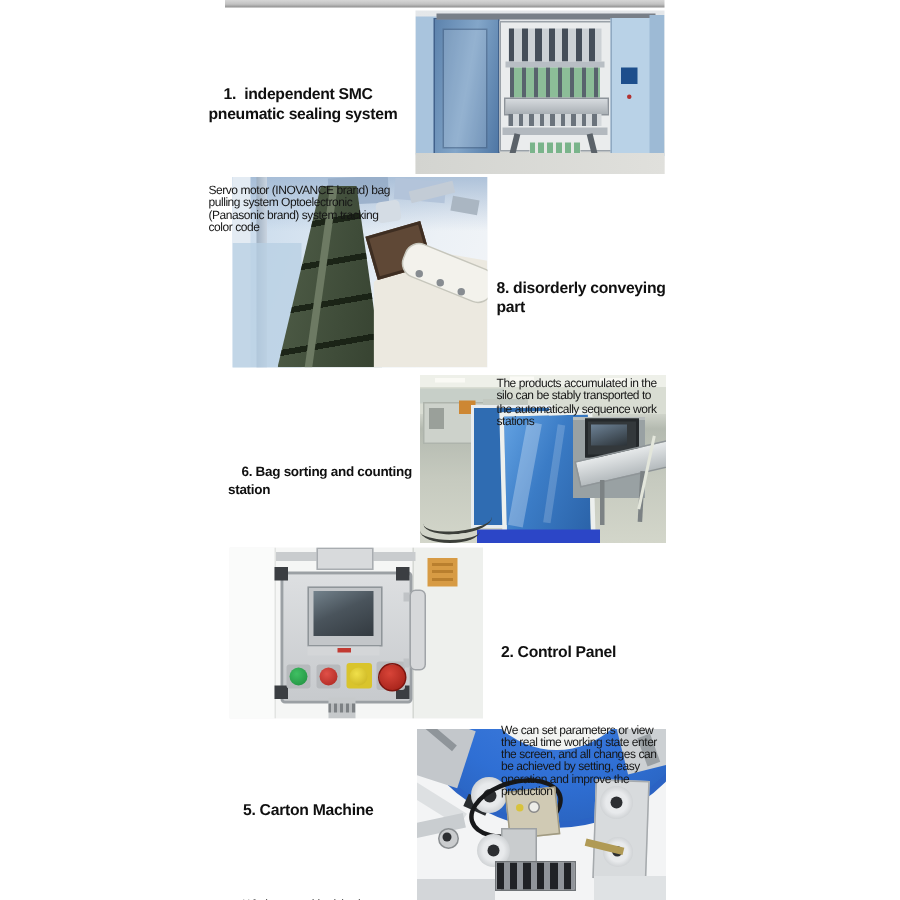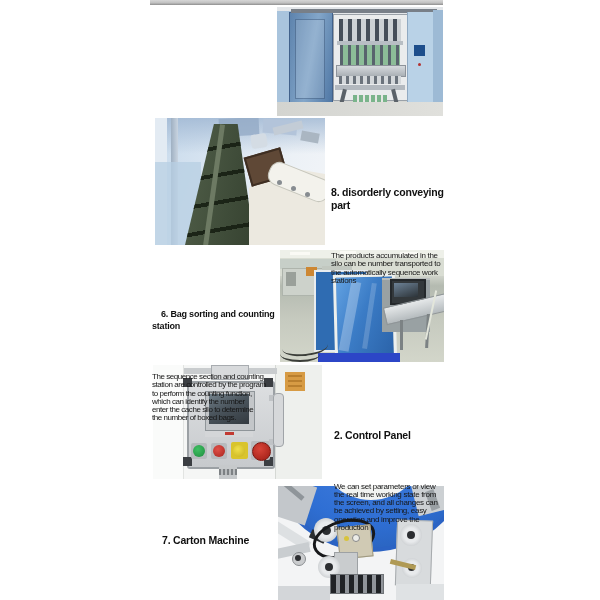"1. independent SMC" div.txt { html: none -> <div> <h4>1. independent SMC pneumatic sealing system</h4> <p>Servo motor (INOVANCE brand) bag pulling system Optoelectronic (Panasonic brand) system tracking color code</p> </div> }
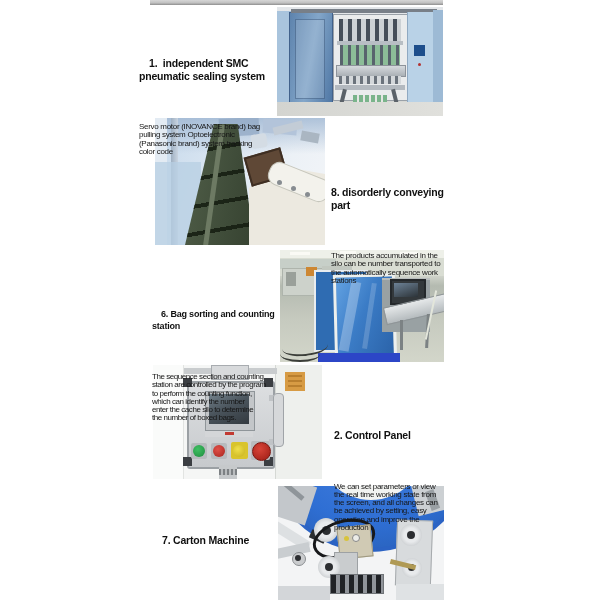"The products accumulated in the" p { text: number -> stably }
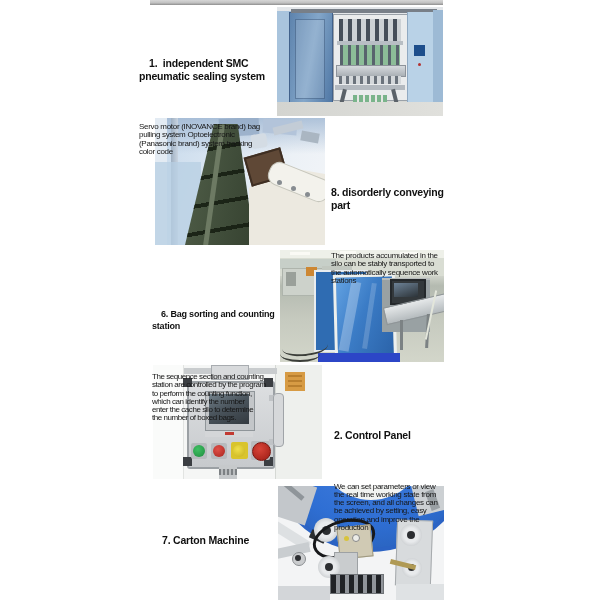"The sequence section and counting" p { html: <p>The sequence section and counting station are controlled by the program to perform the counting function, which can identify the number enter the cache silo to determine the number of boxed bags.</p> -> none }
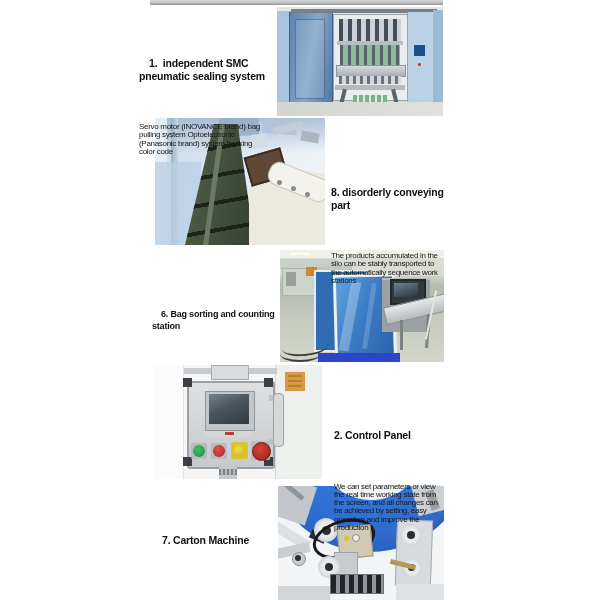"We can set parameters or" p { text: from -> enter }
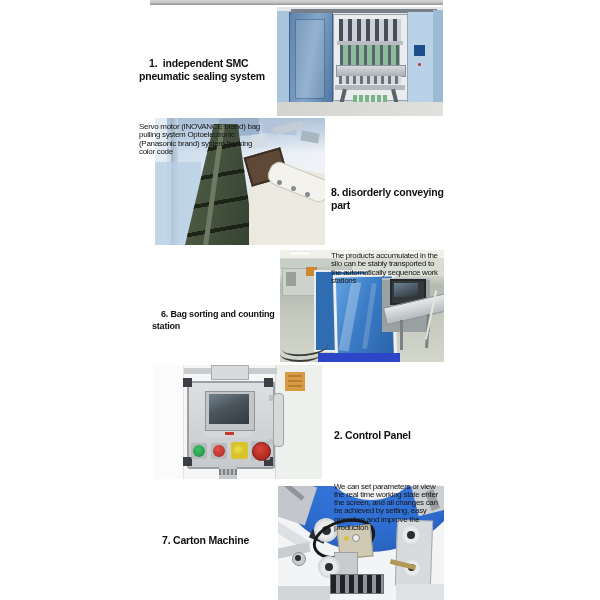"7. Carton Machine" h4 { text: 7 -> 5 }
